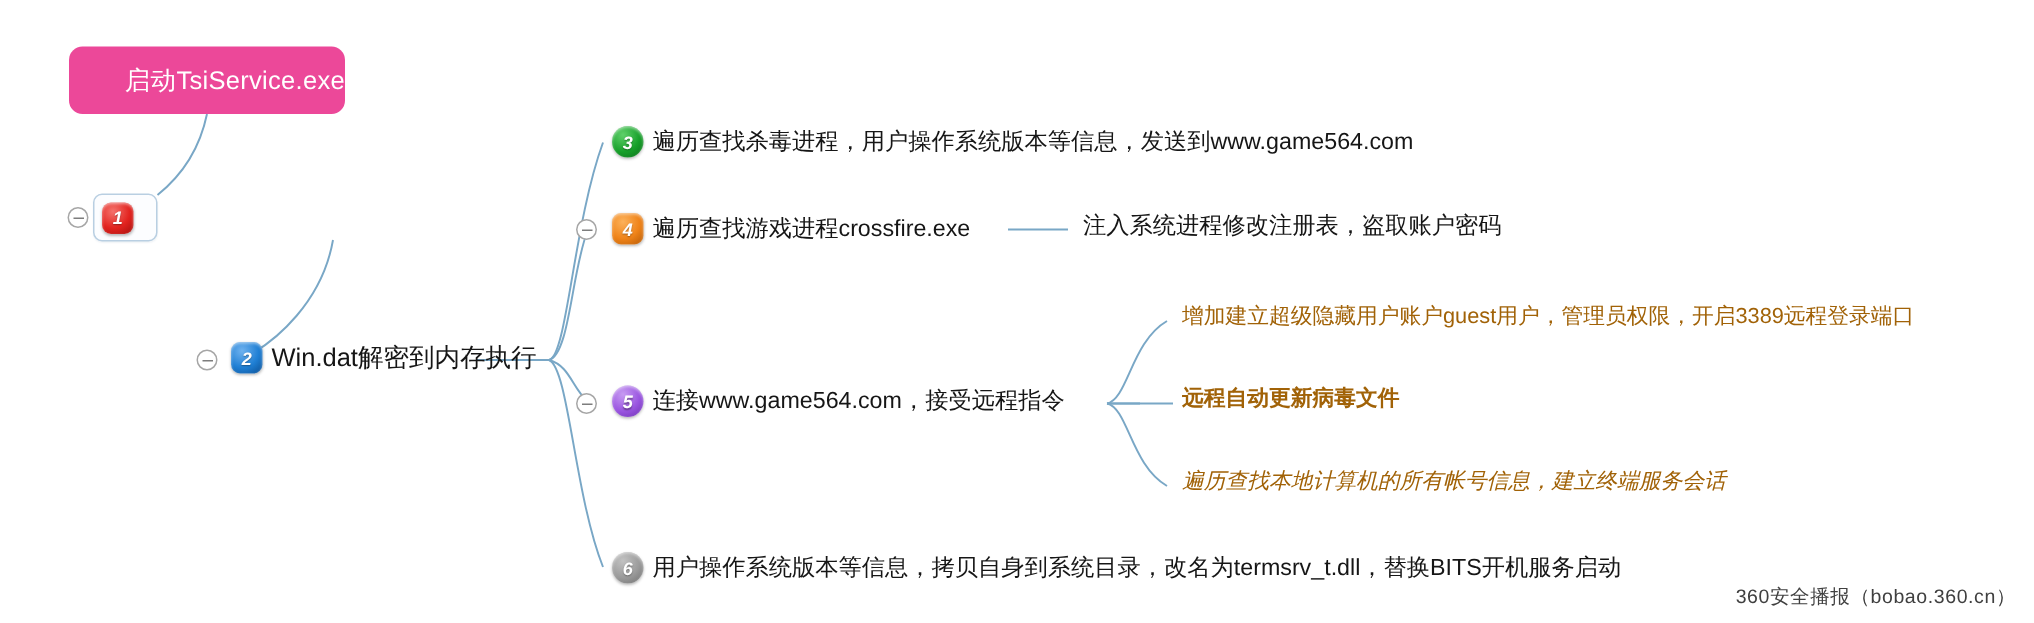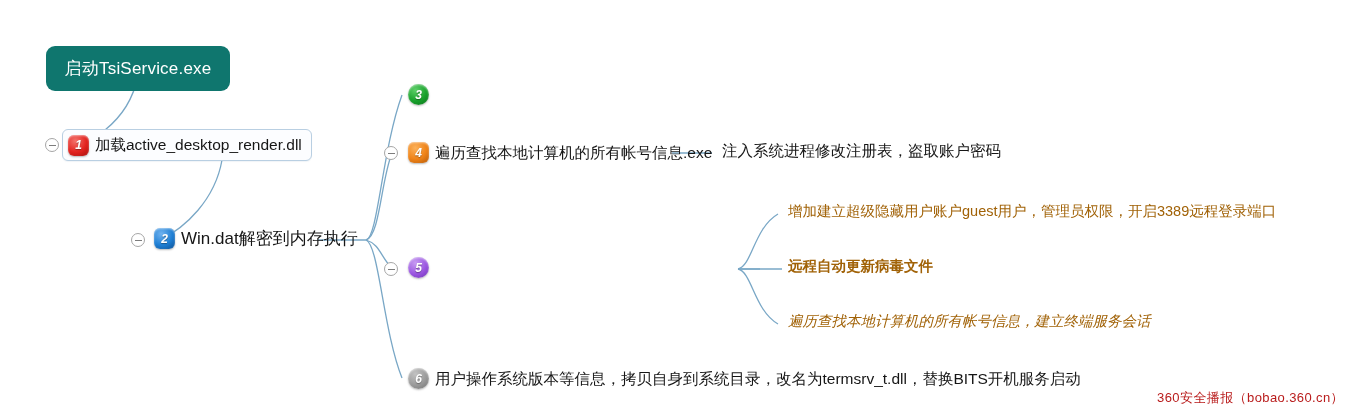"启动TsiService.exe" .root-node { background: #0f766e -> #ec4899; justify-content: center -> flex-end; top: 46px -> 31px }
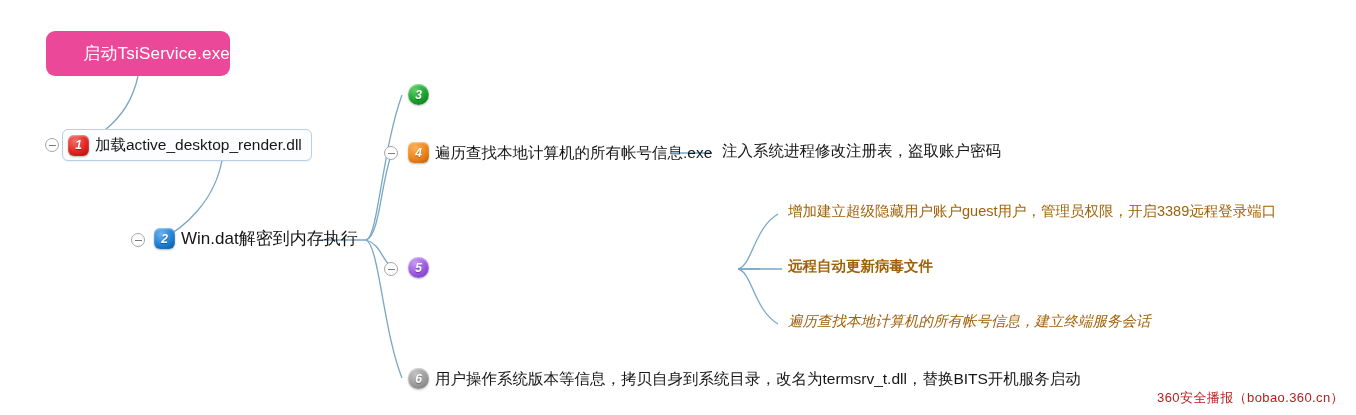"遍历查找杀毒进程，用户操作系统版本等信息，发送到www.game564.com" span.node-label { html: none -> <span>遍历查找杀毒进程，用户操作系统版本等信息，发送到www.game564.com</span> }
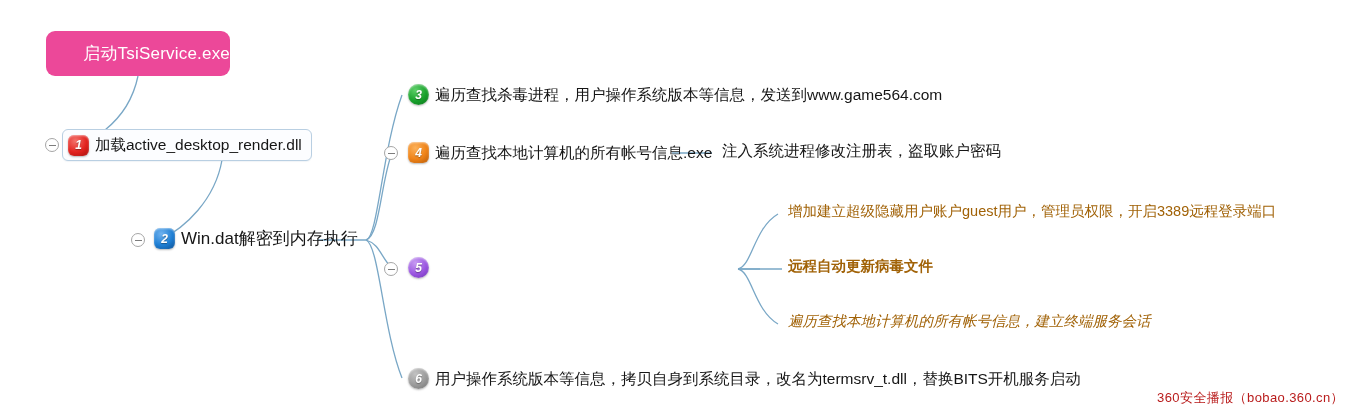"加载active_desktop_render.dll" span.node-label { html: <span>加载active_desktop_render.dll</span> -> none }
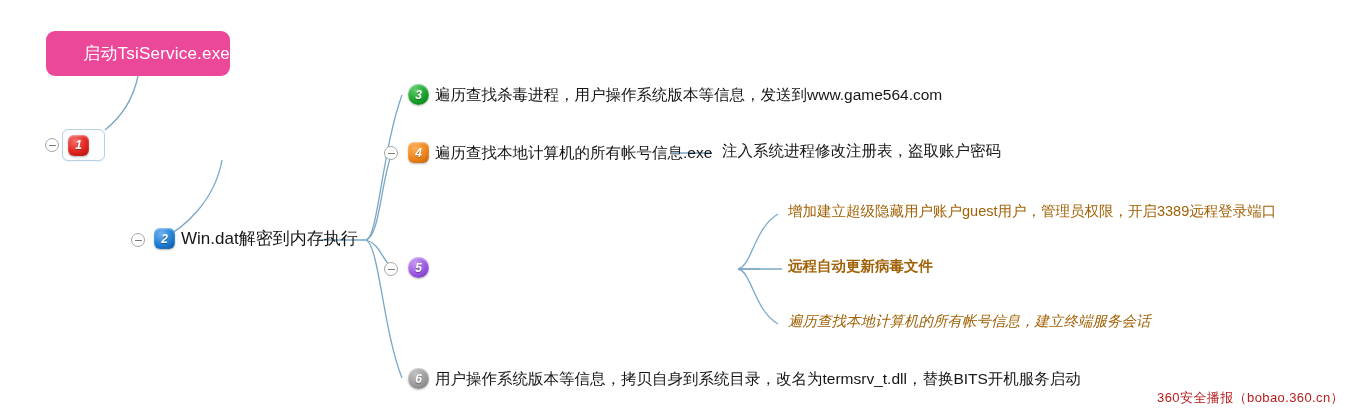"遍历查找本地计算机的所有帐号信息.exe" span.node-label { text: 本地计算机的所有帐号信息.exe -> 游戏进程crossfire.exe }
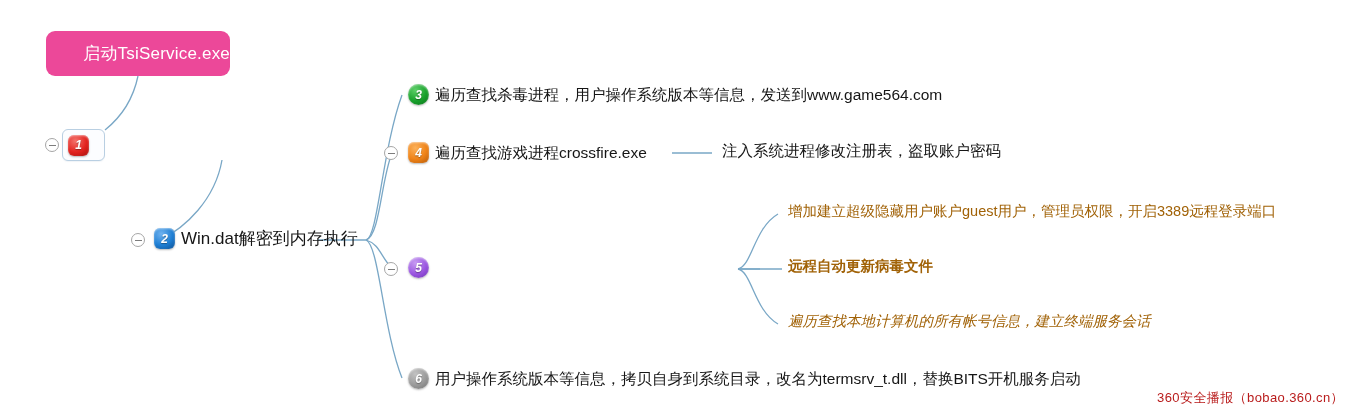"连接www.game564.com，接受远程指令" span.node-label { html: none -> <span>连接www.game564.com，接受远程指令</span> }
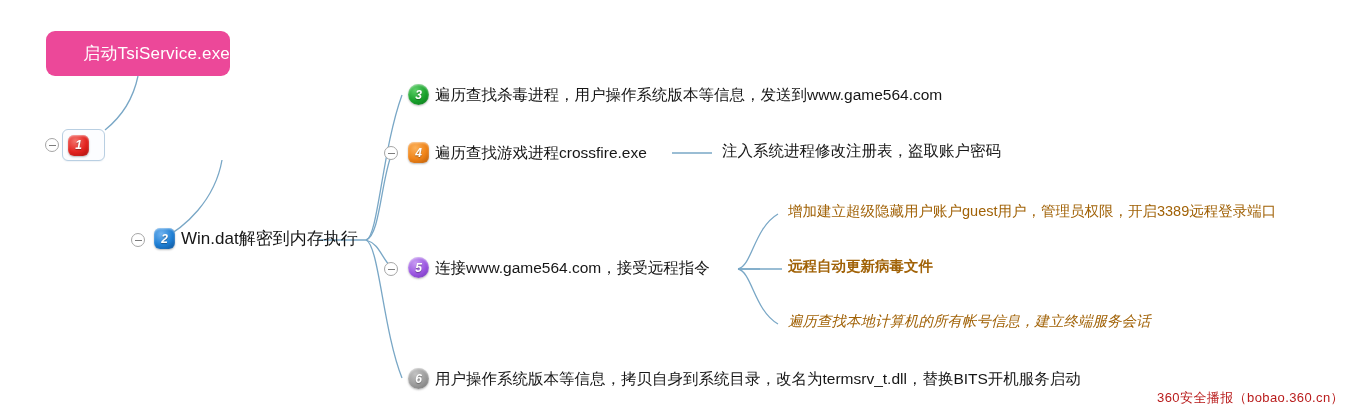"360安全播报（bobao.360.cn）" .watermark { color: #b91c1c -> #404040 }
